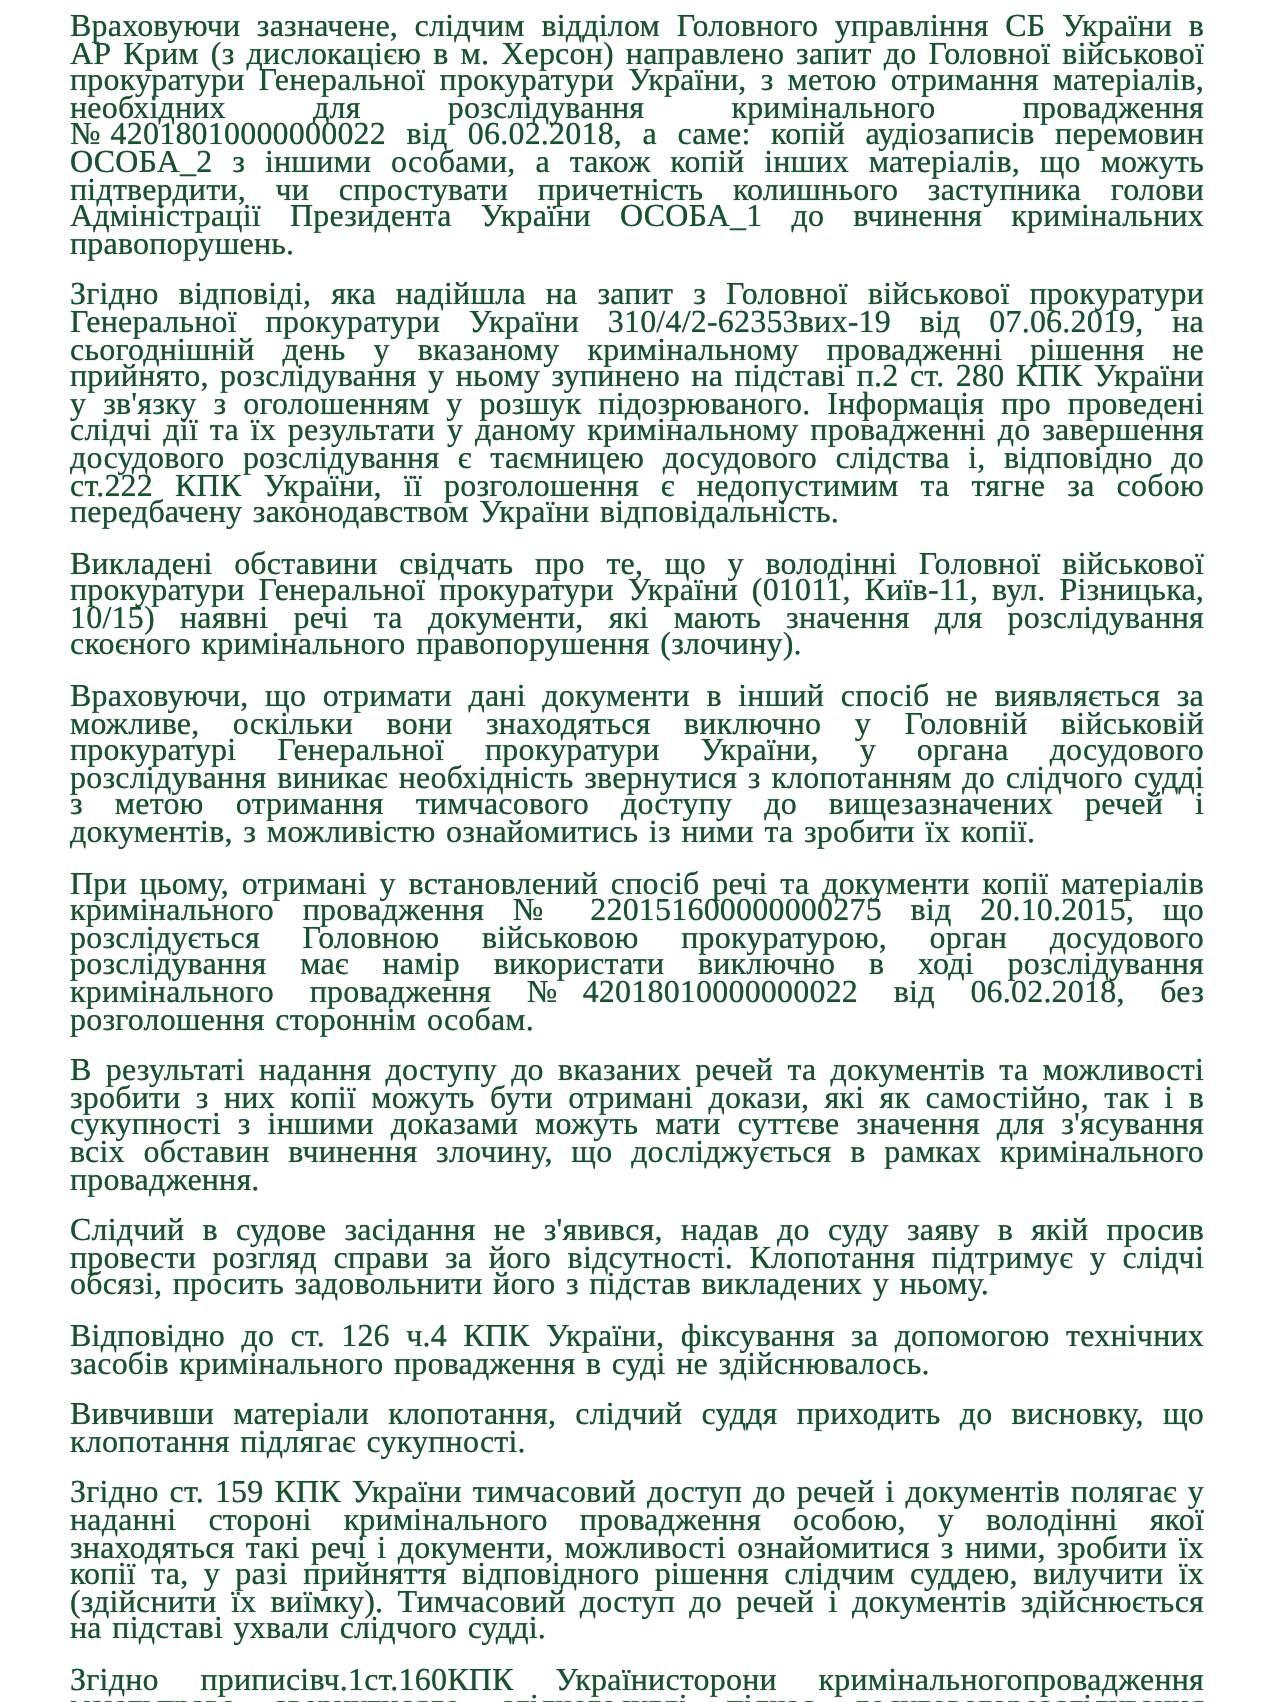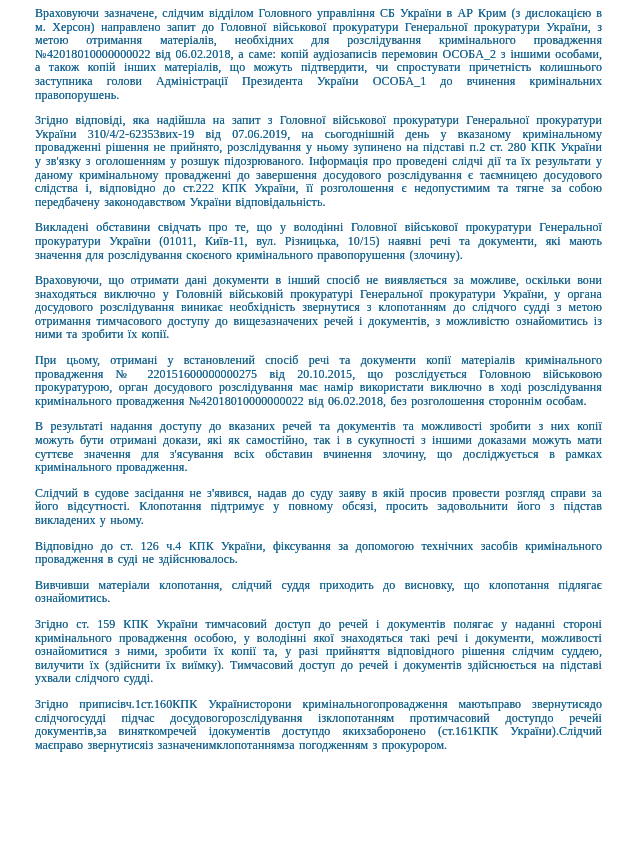"Враховуючи зазначене, слідчим відділом" .doc-body p { color: #0369a1 -> #14532d; font-size: 12px -> 16px }
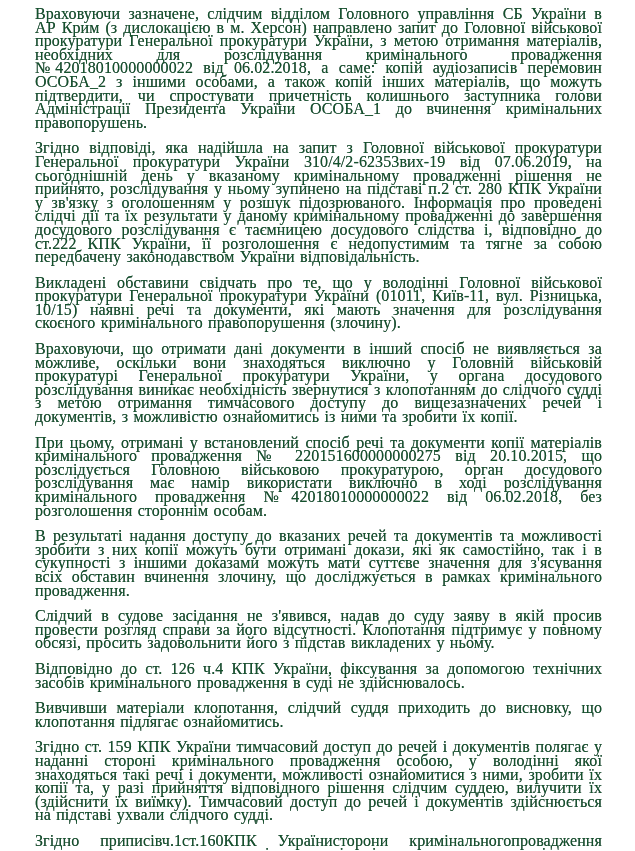"Слідчий в судове засідання не" p { text: повному -> слідчі }
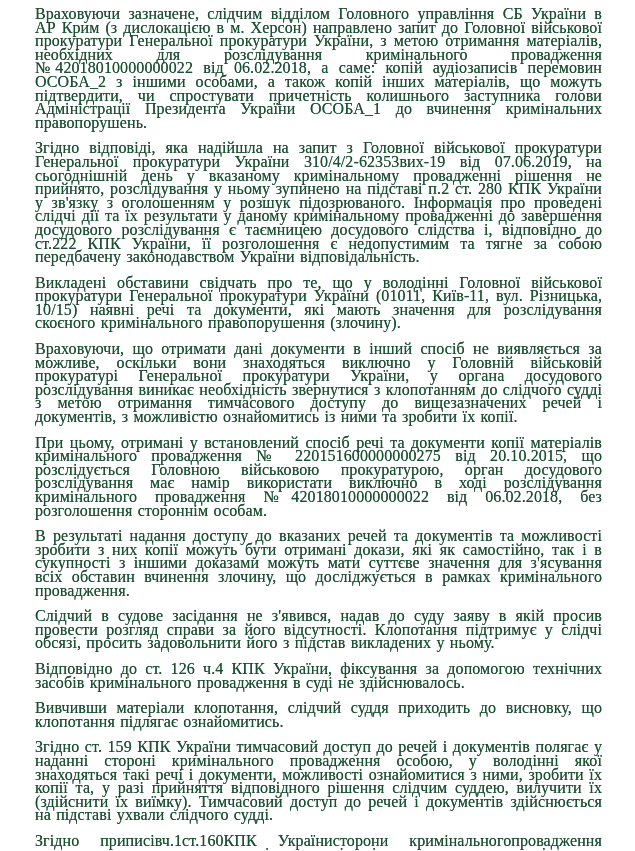"Вивчивши матеріали клопотання, слідчий" p { text: ознайомитись -> сукупності }
